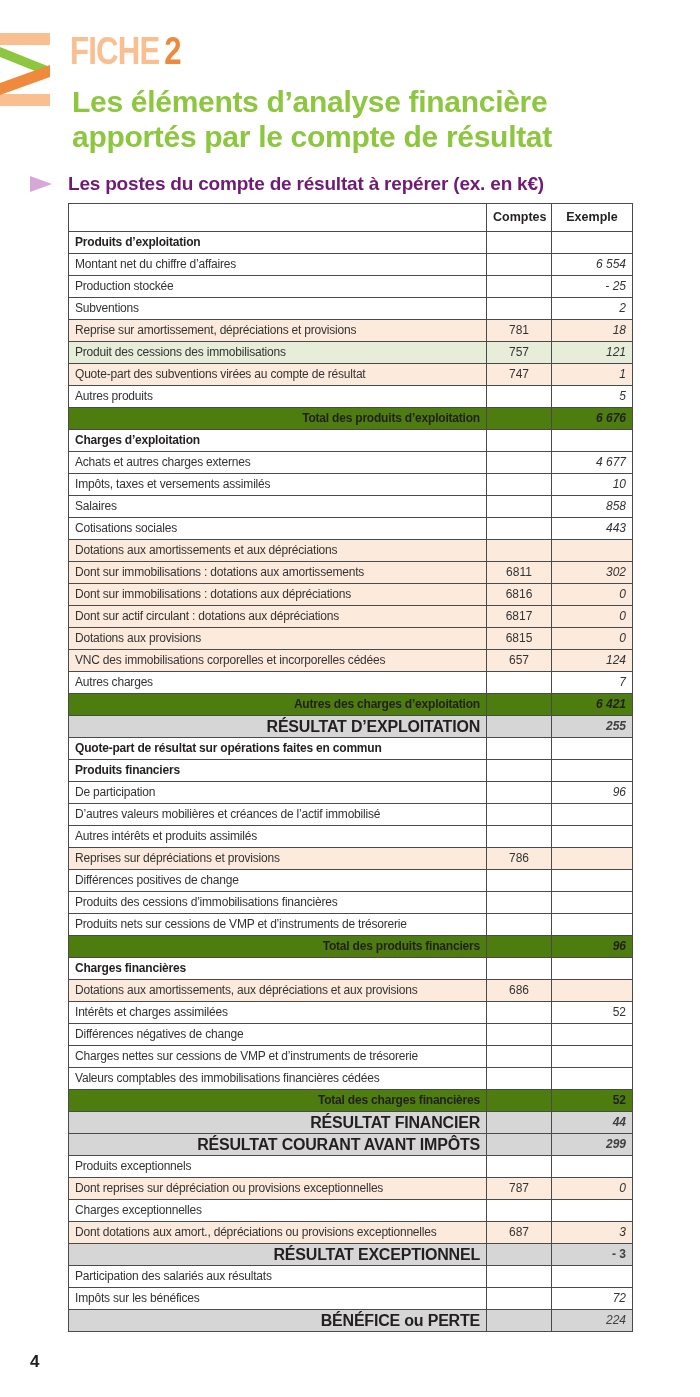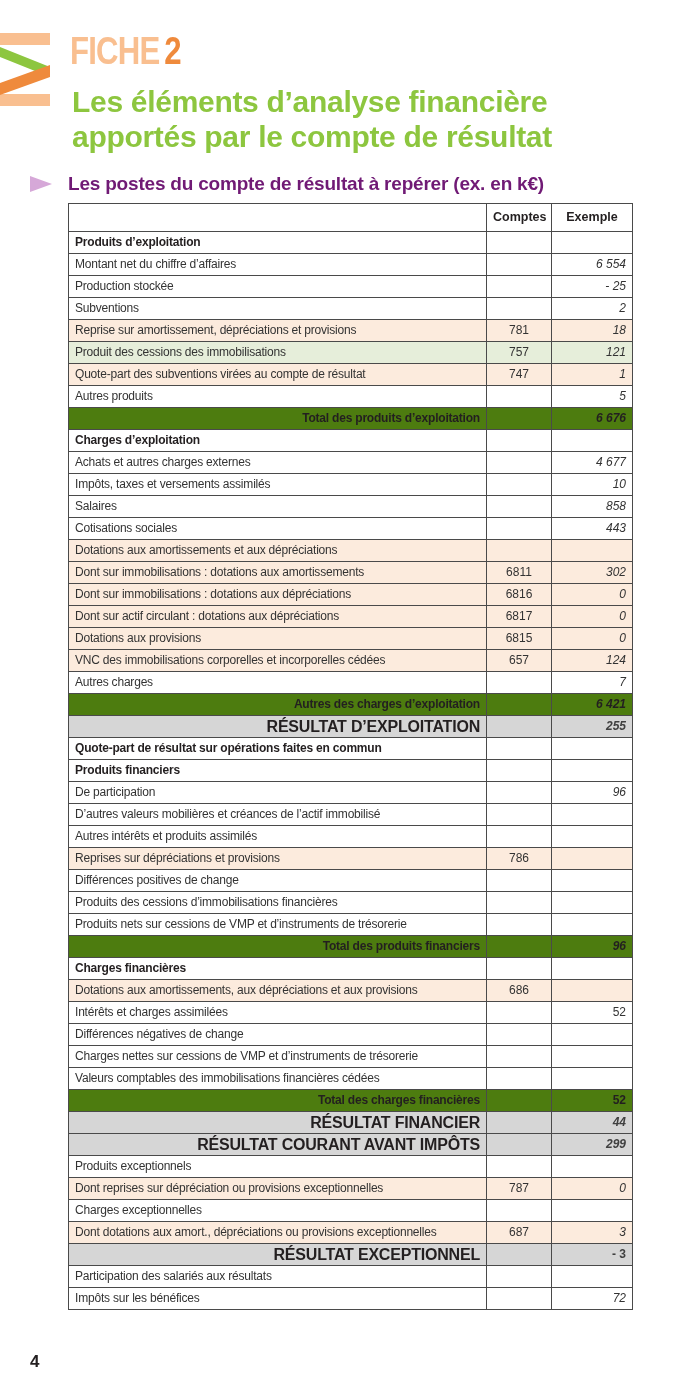"BÉNÉFICE ou PERTE" tr.result { html: none -> <tr> <td>BÉNÉFICE ou PERTE</td> <td></td> <td>224</td> </tr> }
